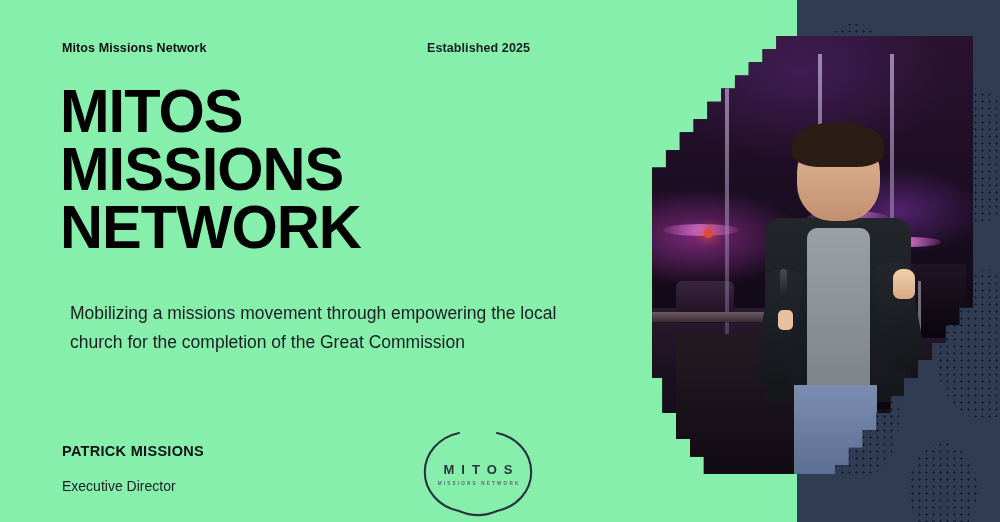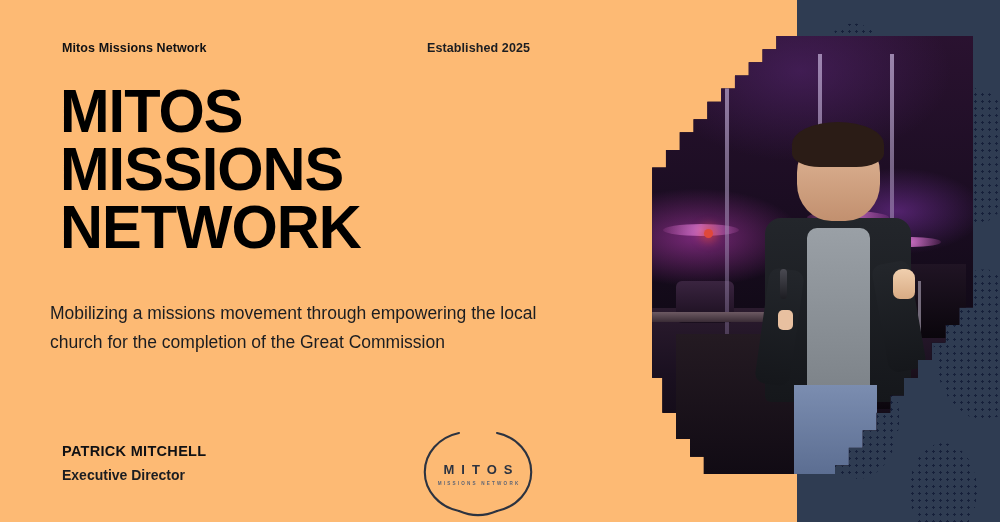"Mitos Missions Network" #banner { background: #fdba74 -> #86efac }
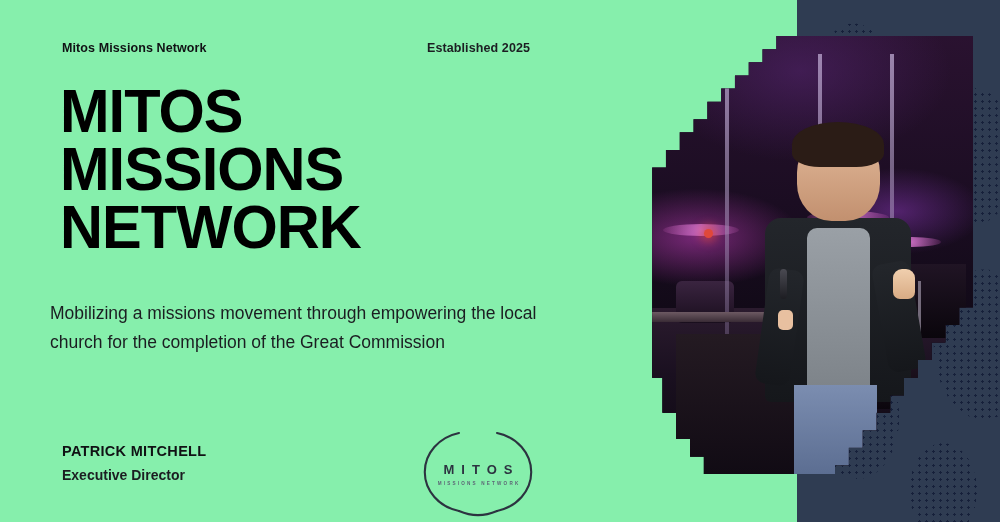"Mobilizing a missions movement through" #subhead { left: 50px -> 70px }
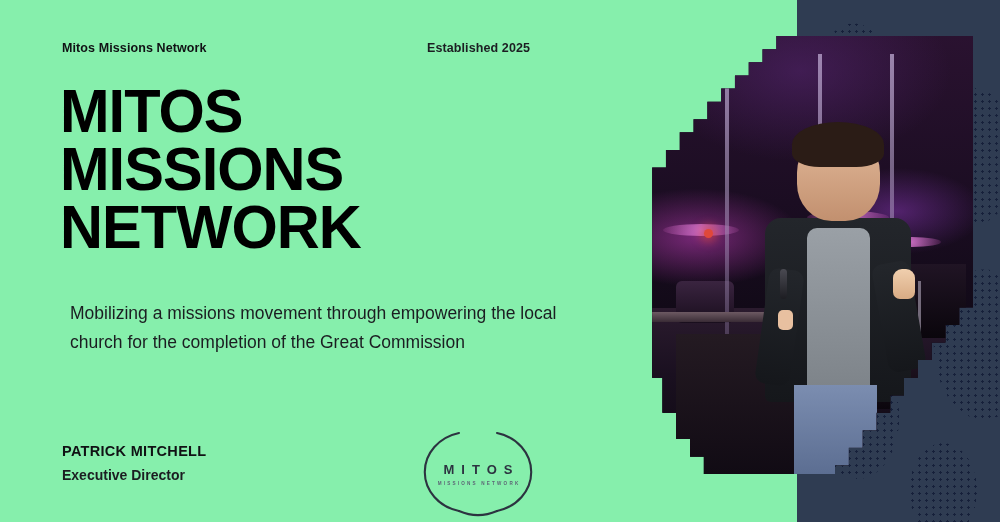"PATRICK MITCHELL" div.credit-name { text: MITCHELL -> MISSIONS }
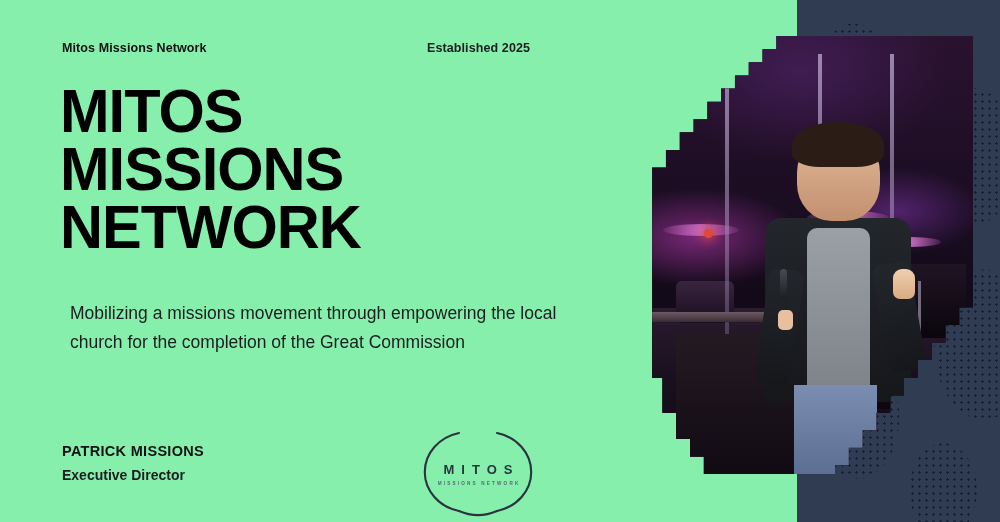"Executive Director" .credit-role { font-weight: bold -> normal; margin-top: 8px -> 19px }
